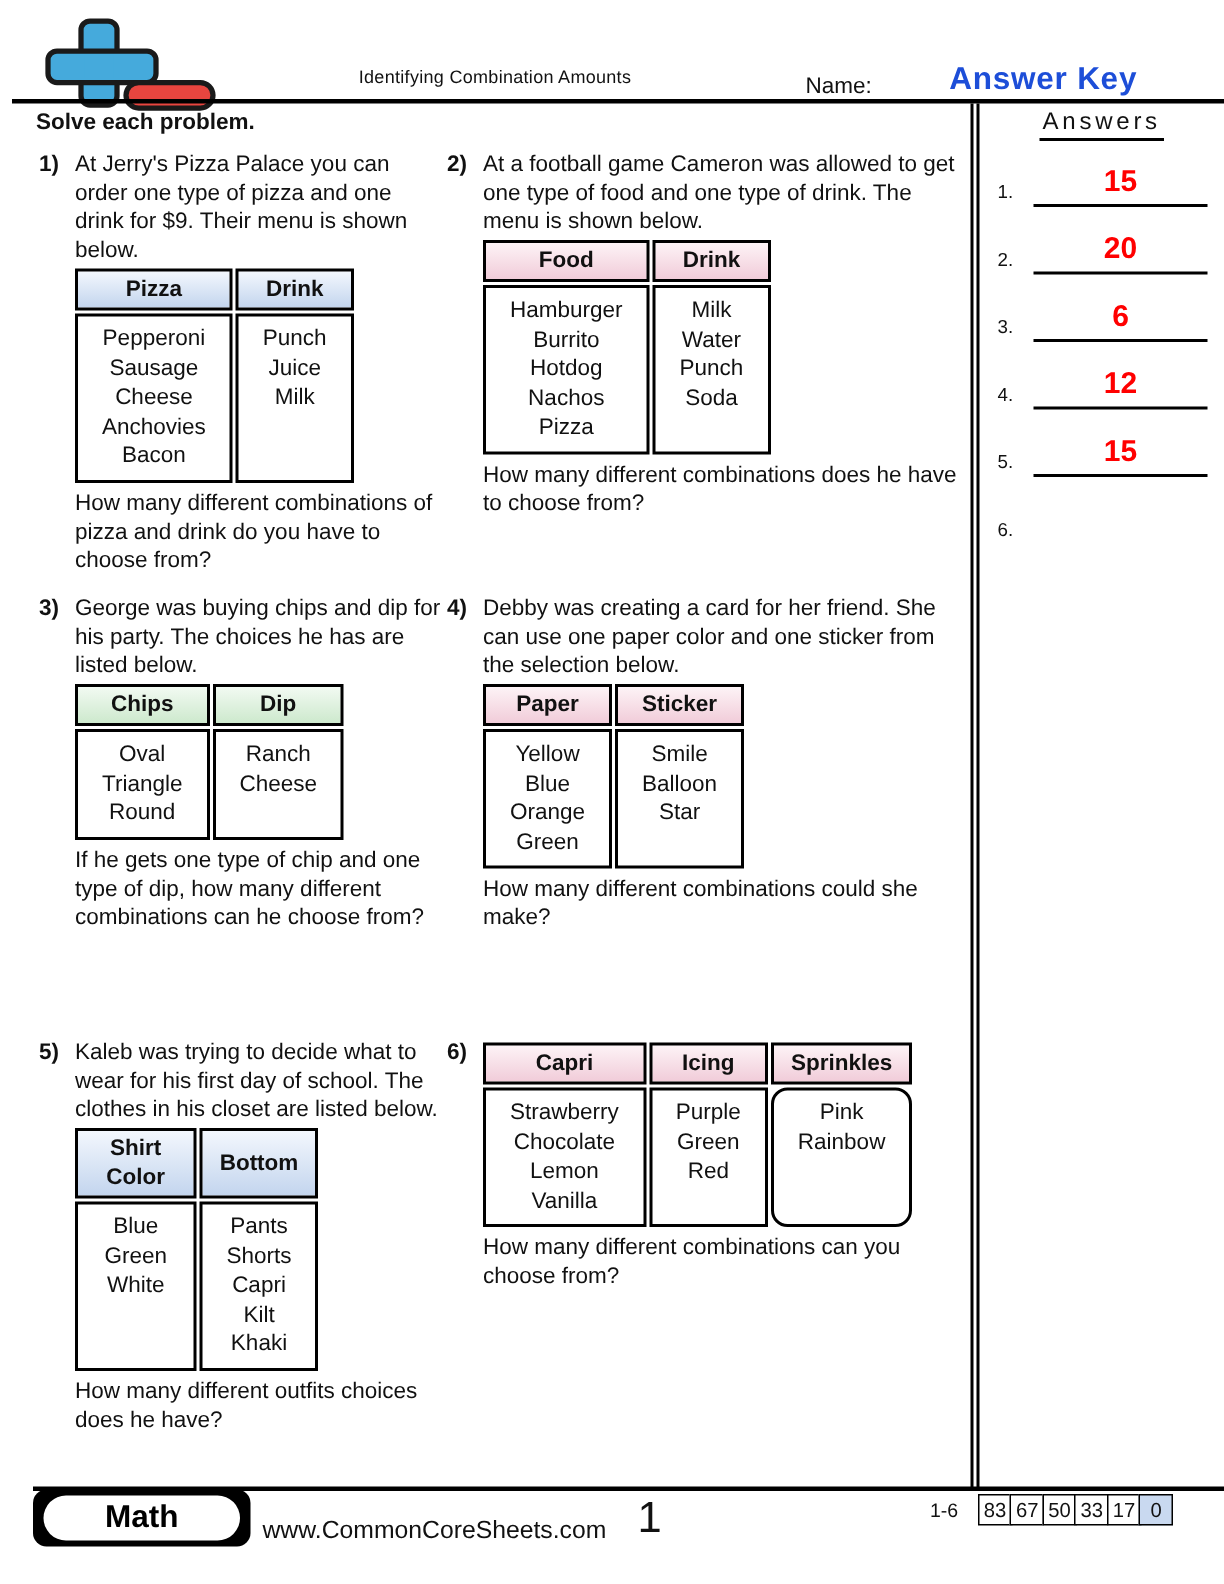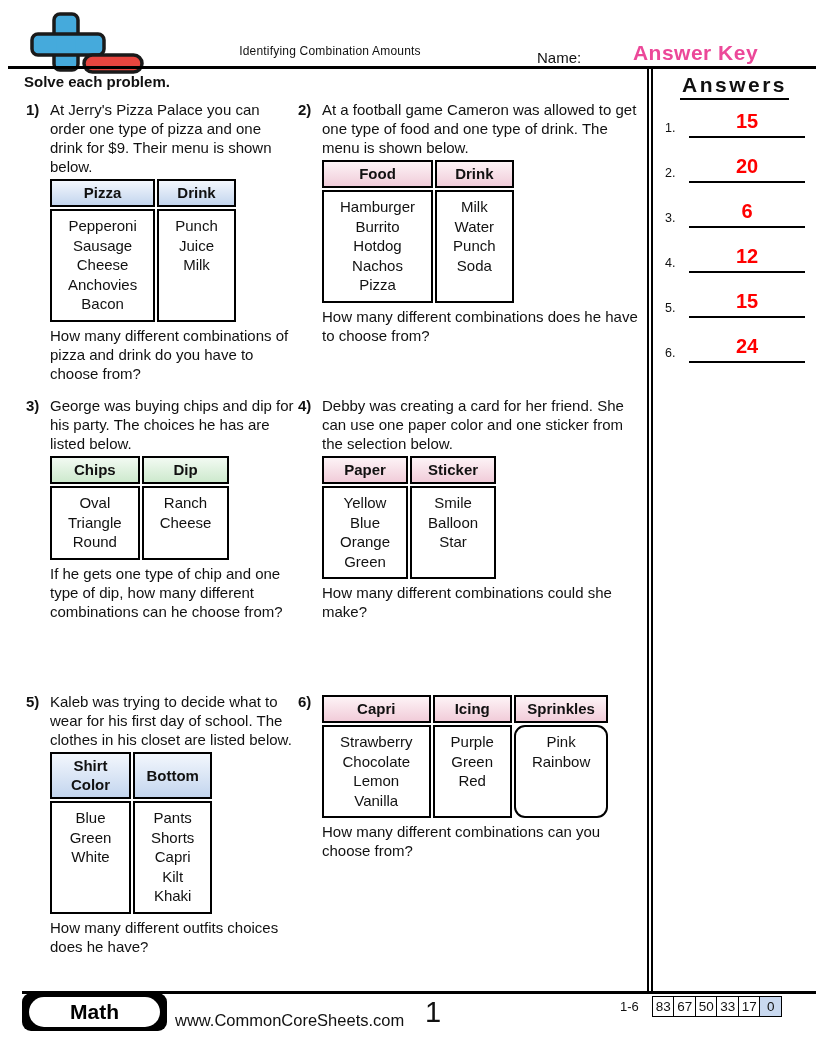"Answer Key" div.answer-key { color: #ec4899 -> #1d4ed8 }
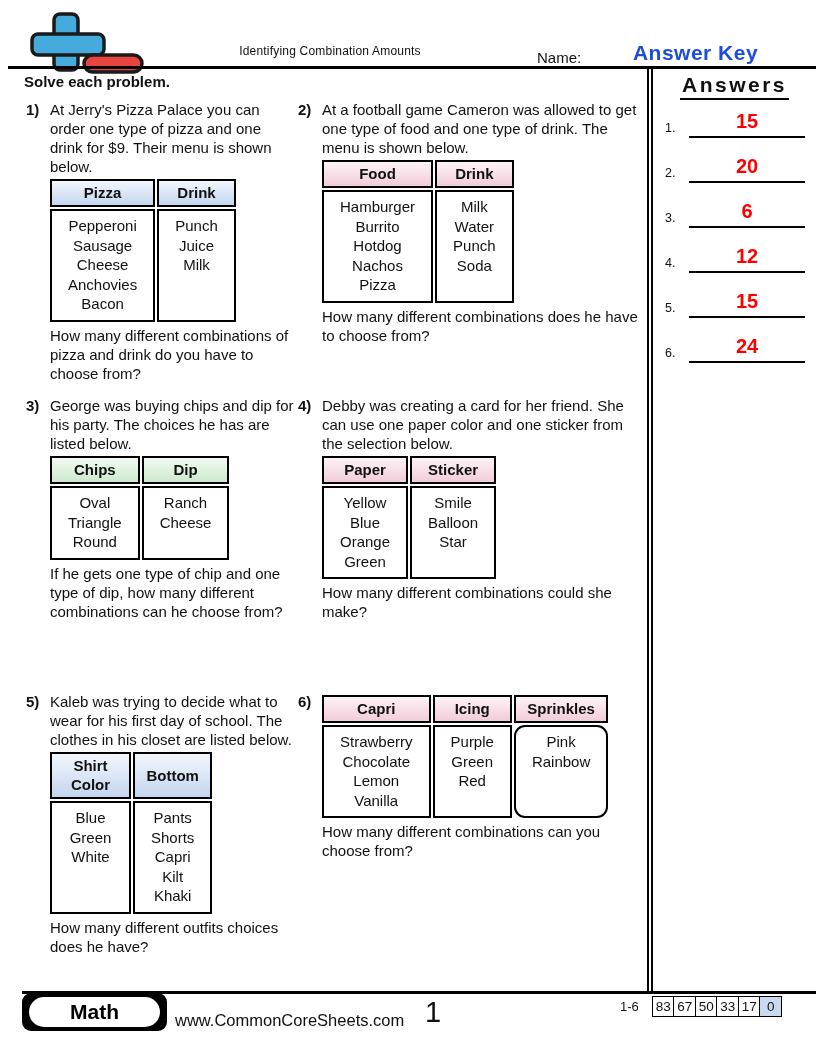"Answers" .answers-heading { font-size: 21px -> 16px; font-weight: bold -> normal }
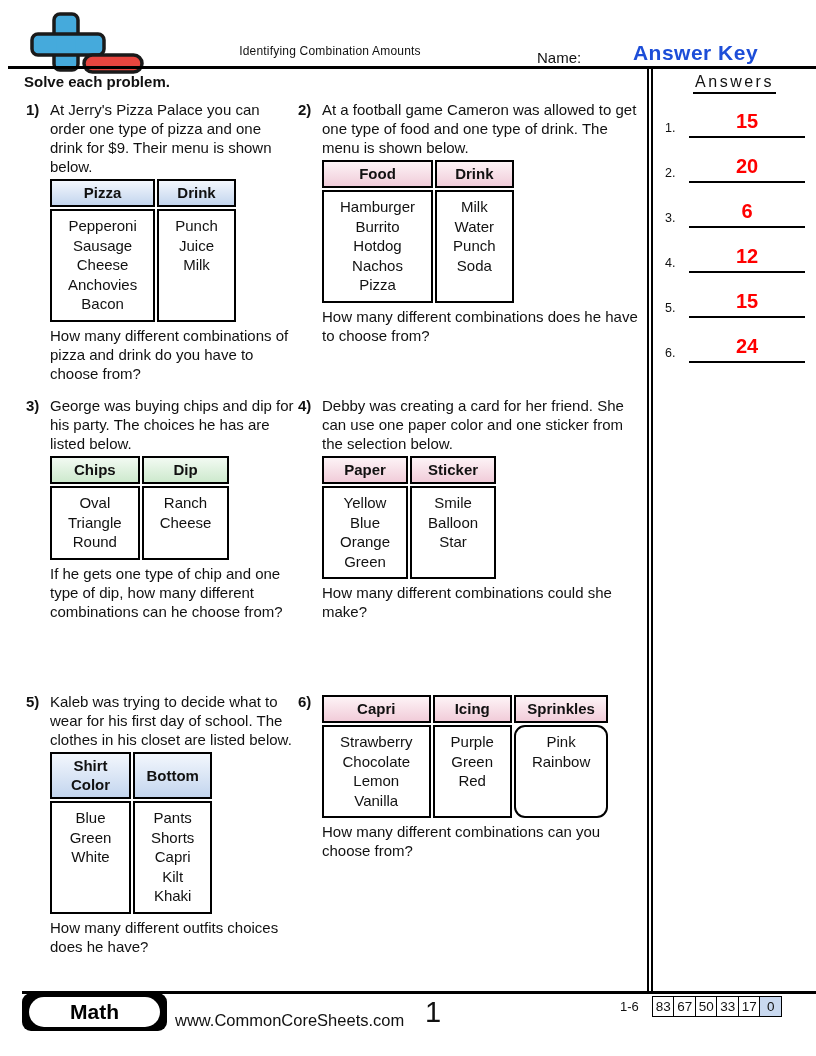"24" div.answer-line { html: <div> <span>24</span> </div> -> none }
